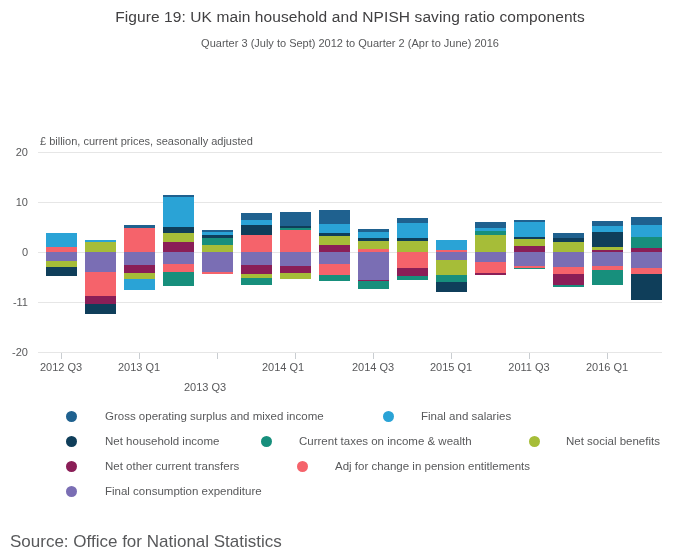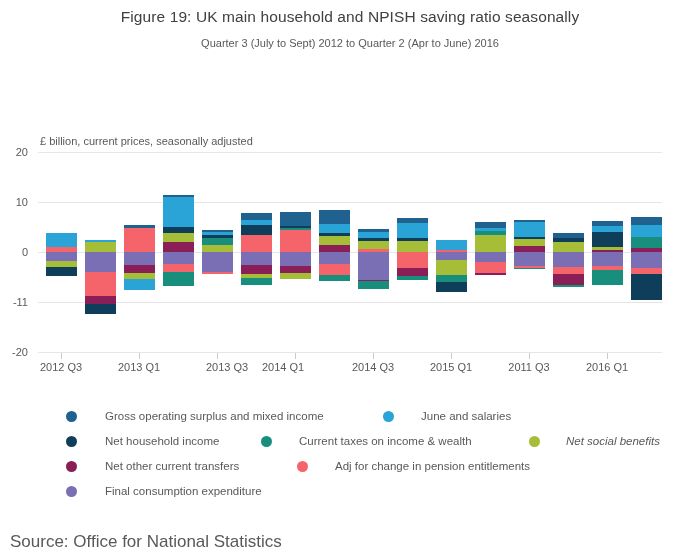"Figure 19: UK main household" div.abs { text: seasonally -> components }
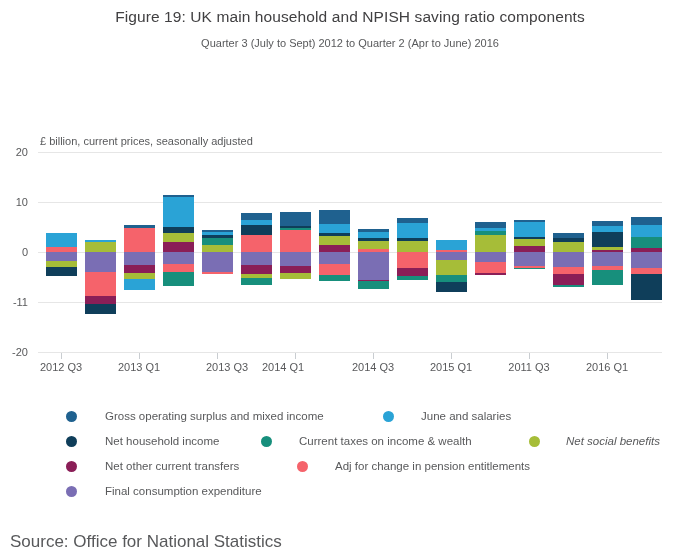"2013 Q3" div.abs { left: 192px -> 170px; margin-top: none -> 20px }
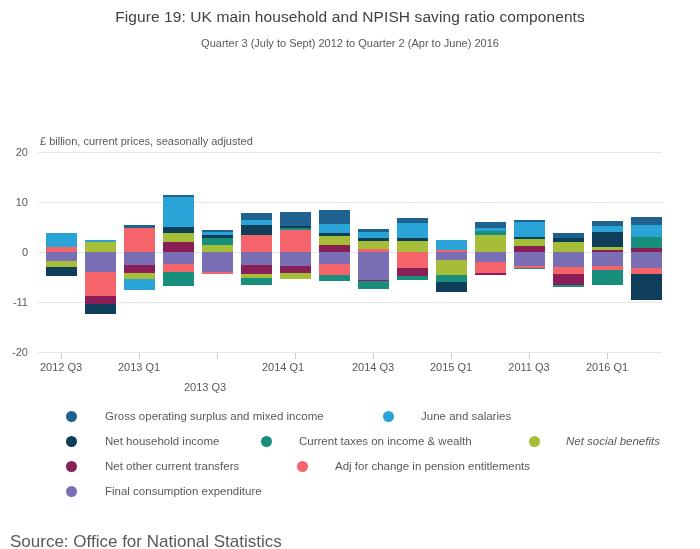"June and salaries" div.abs { text: June -> Final }
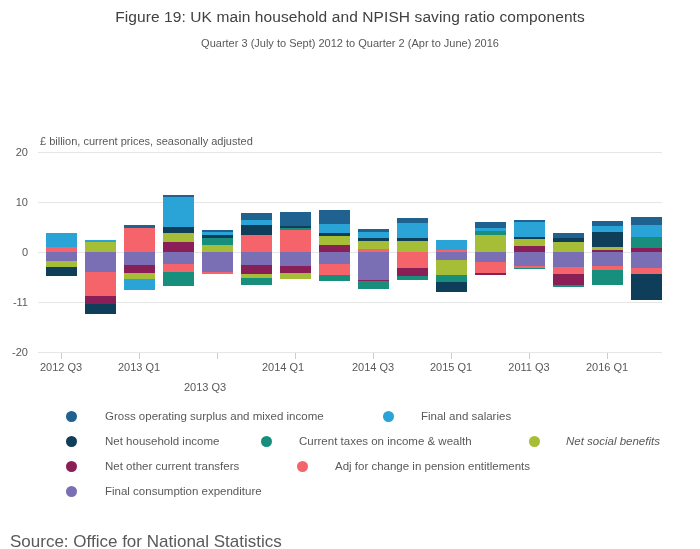"Net social benefits" div.abs { font-style: italic -> none }
